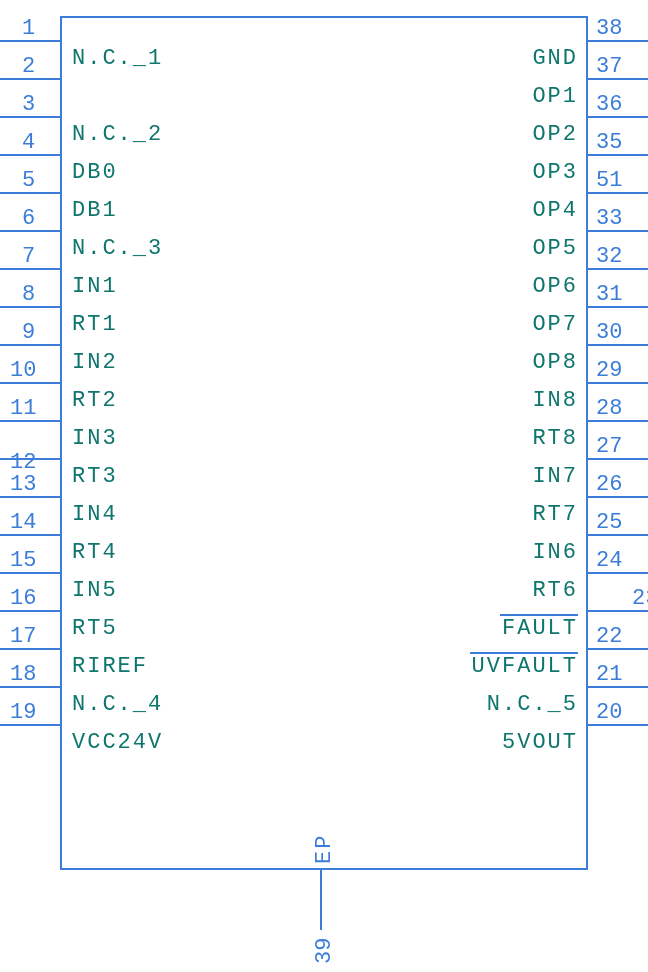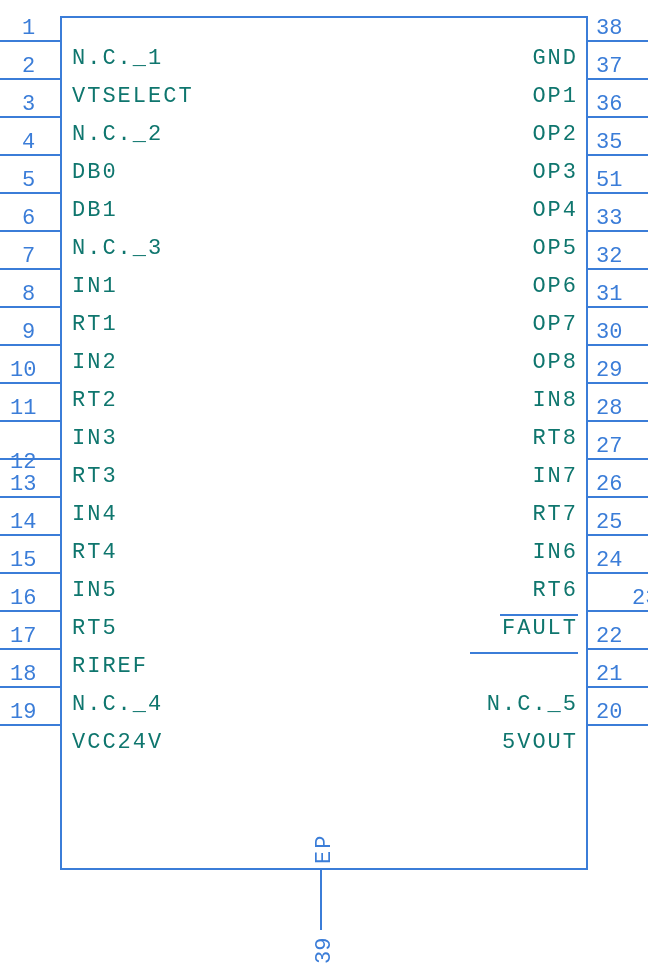"VTSELECT" div.pin-label { html: <div>VTSELECT</div> -> none }
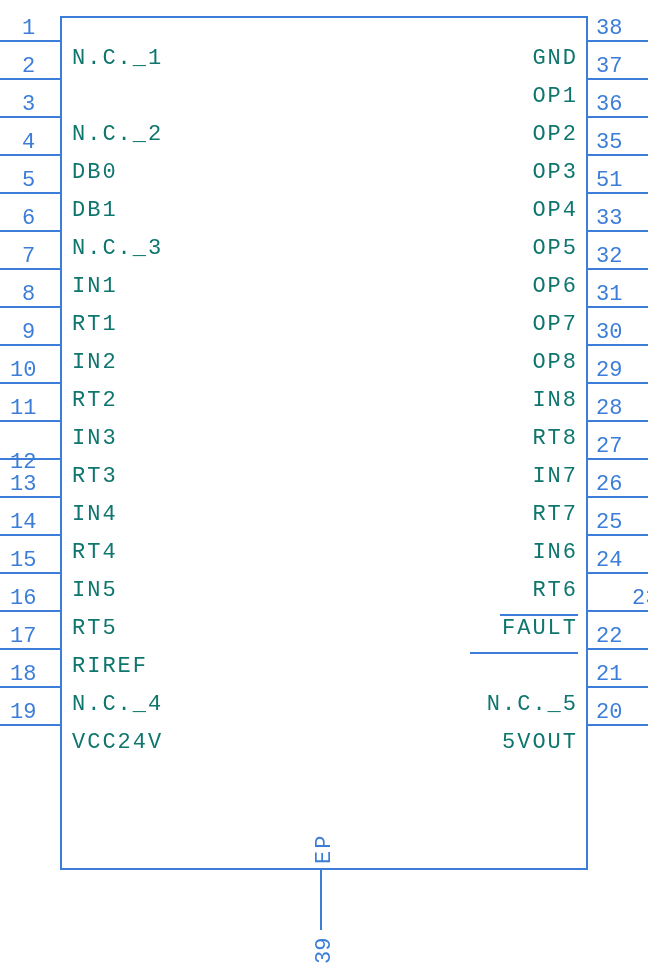"UVFAULT" div.pin-label { html: none -> <div>UVFAULT</div> }
